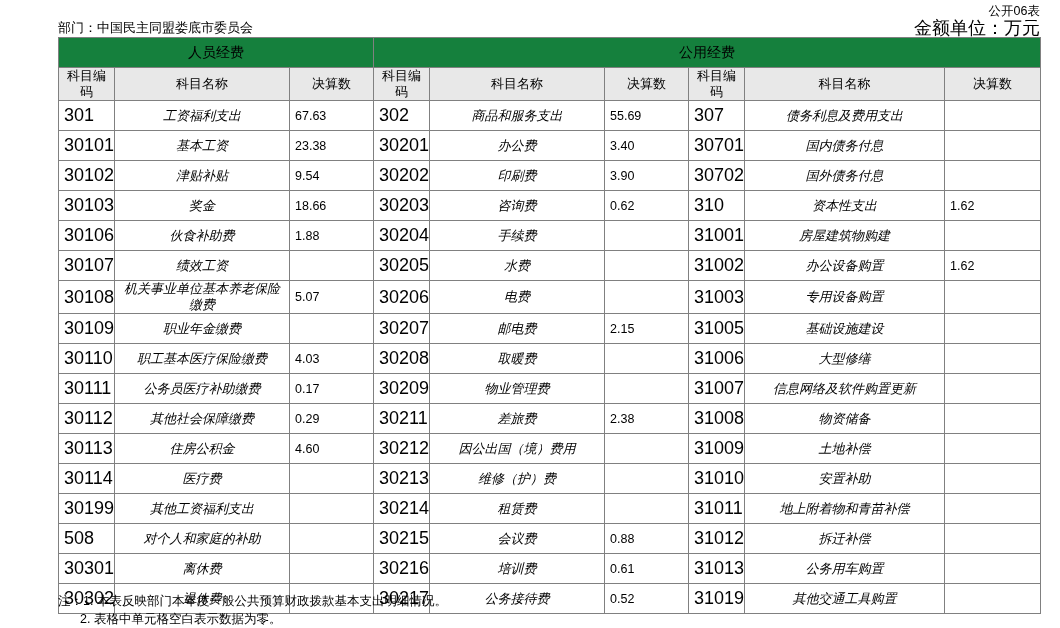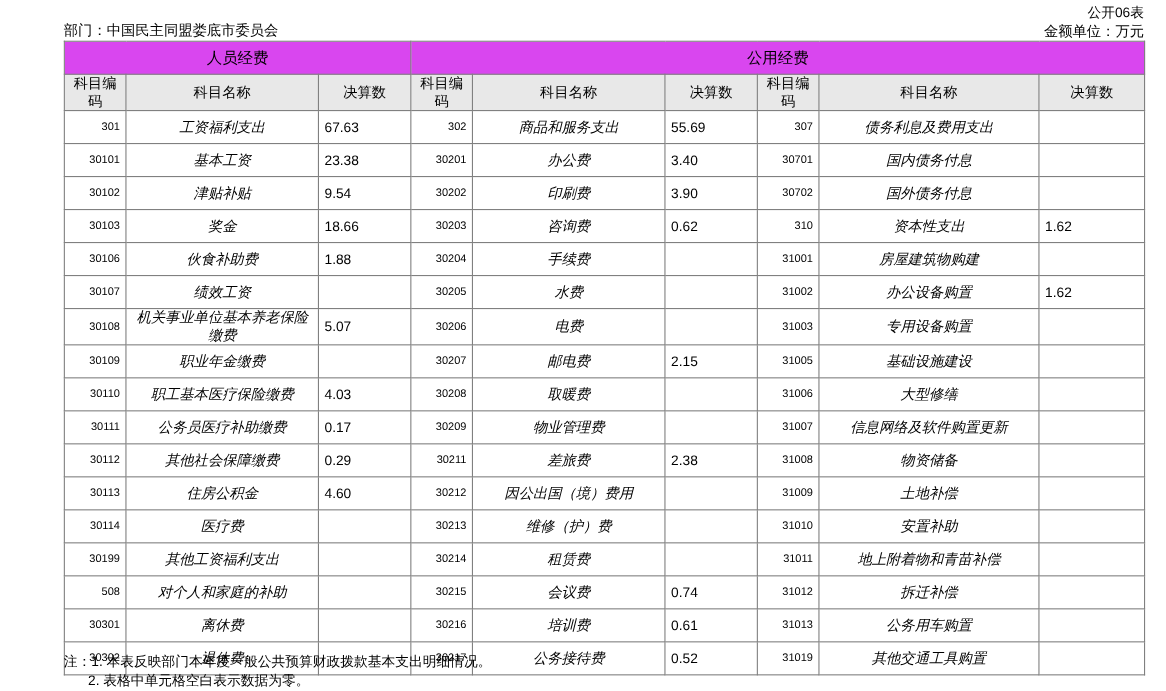"金额单位：万元" .unit-line { font-size: 13px -> 18px }
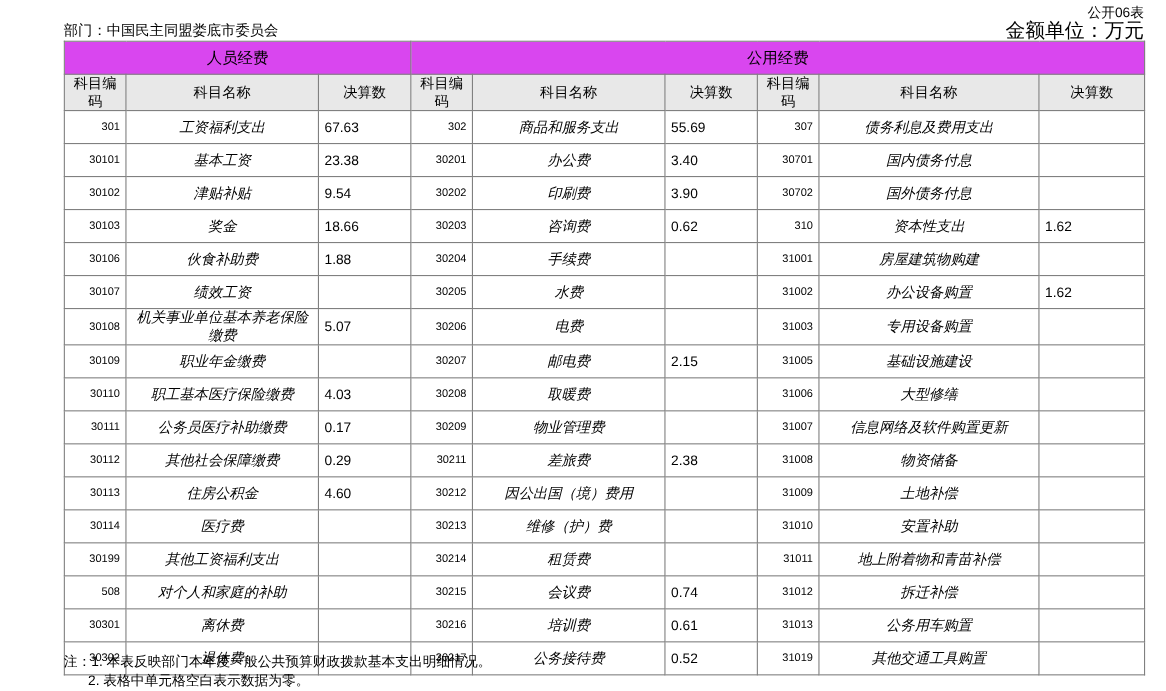"人员经费" .grp-head { background: #d946ef -> #15803d }
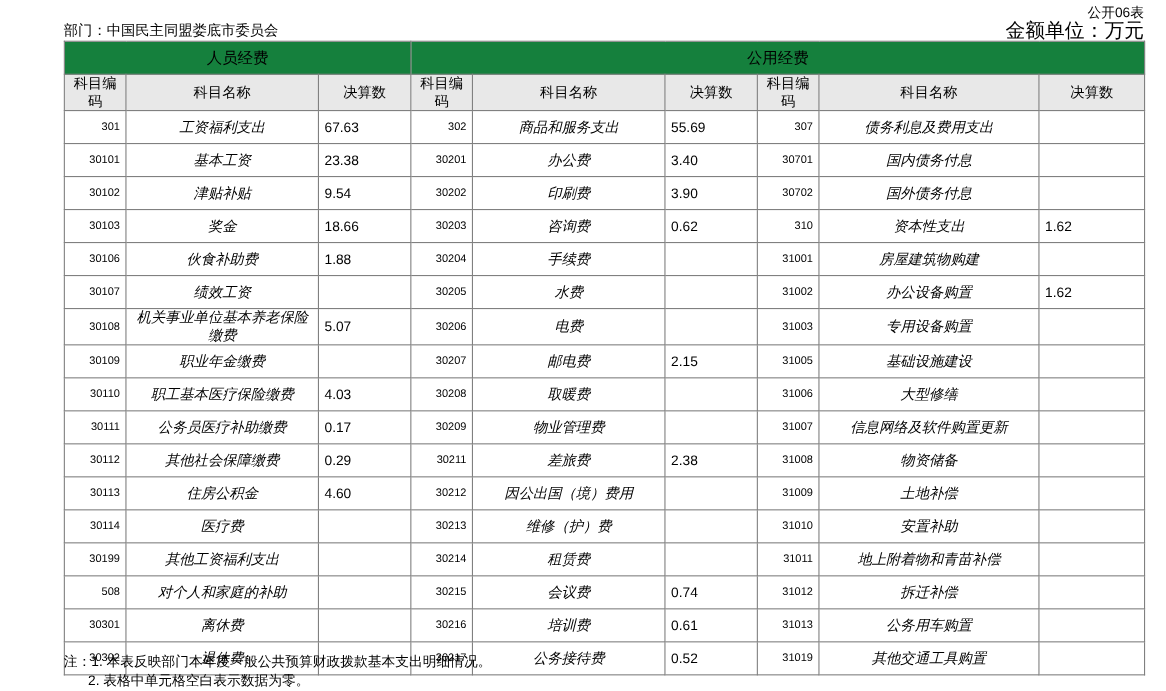"301" .code { font-size: 10px -> 18px; text-align: right -> left }
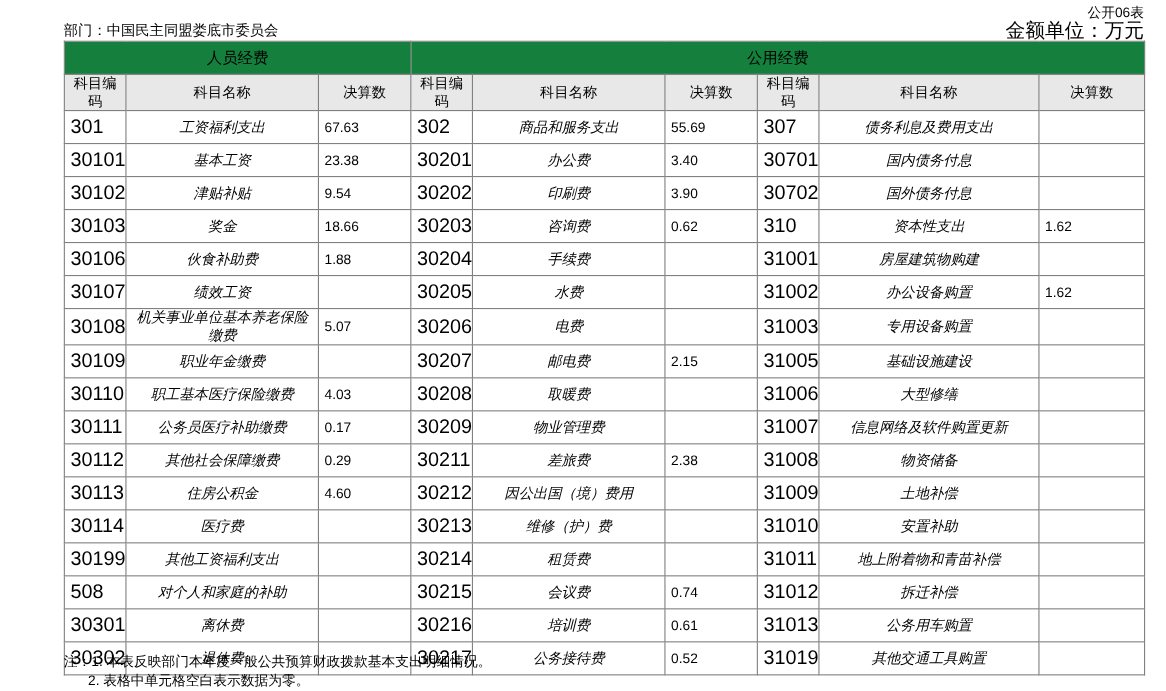"0.74" td.num { text: 0.74 -> 0.88 }
